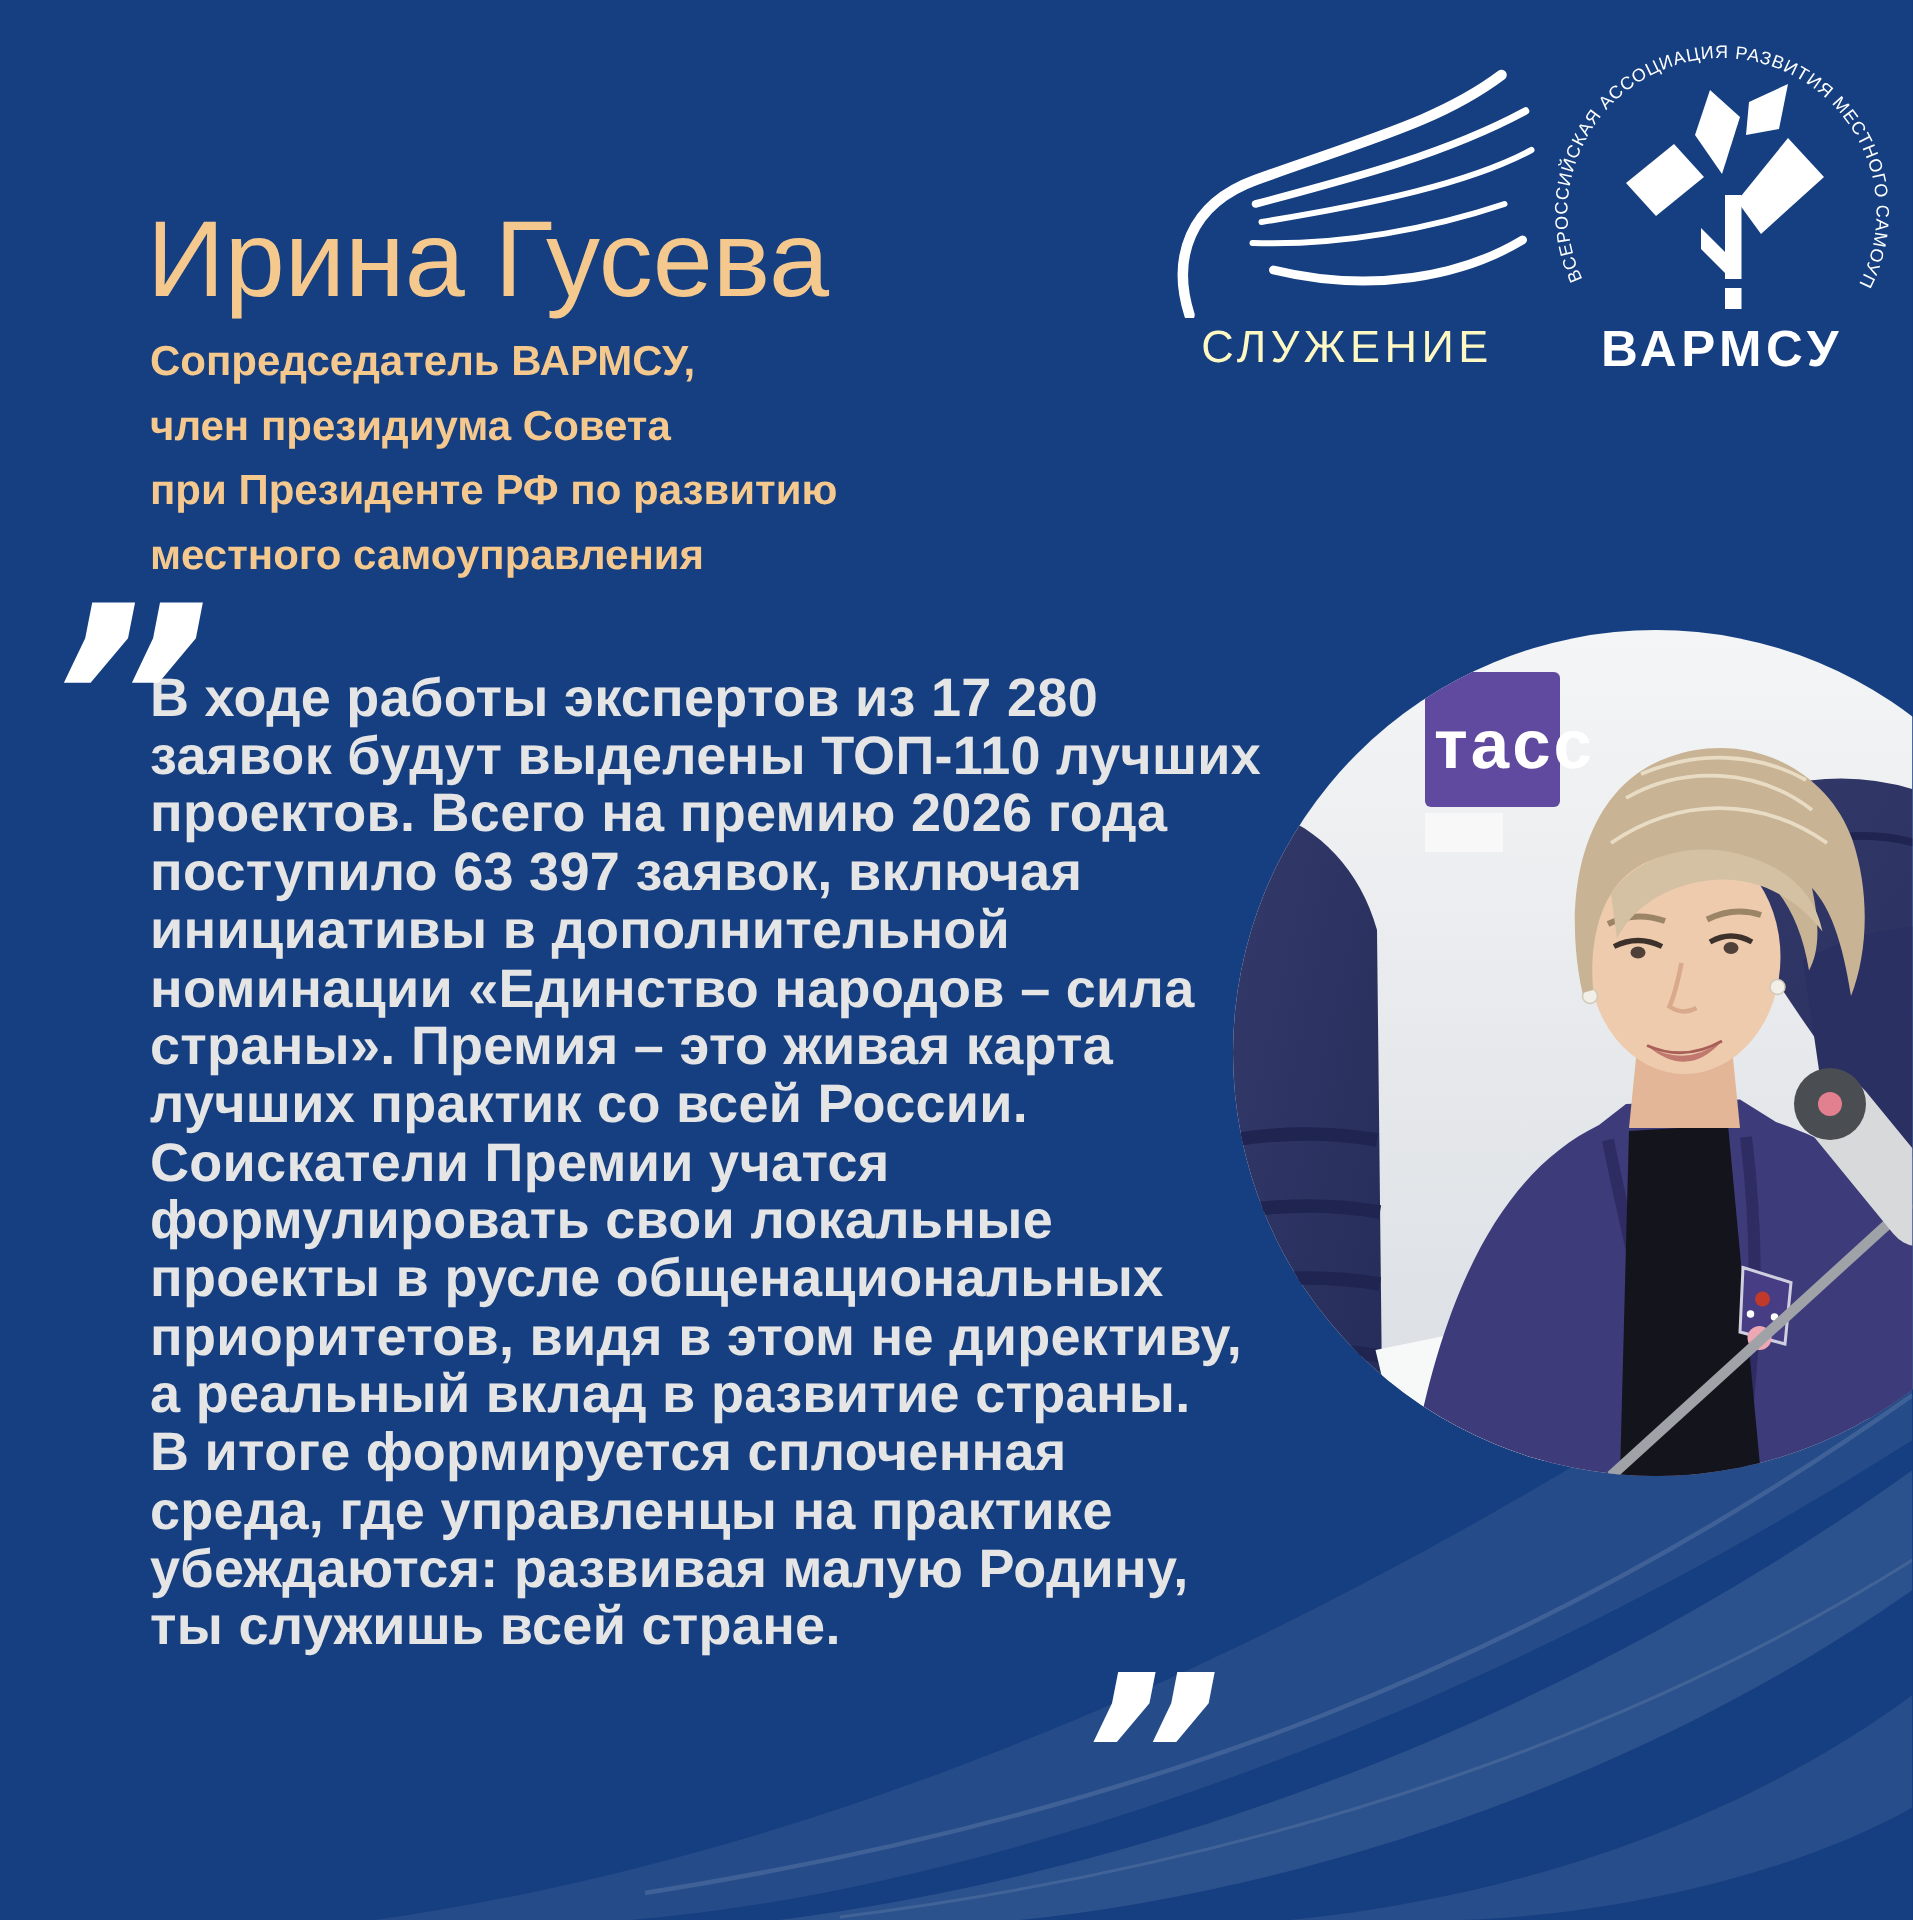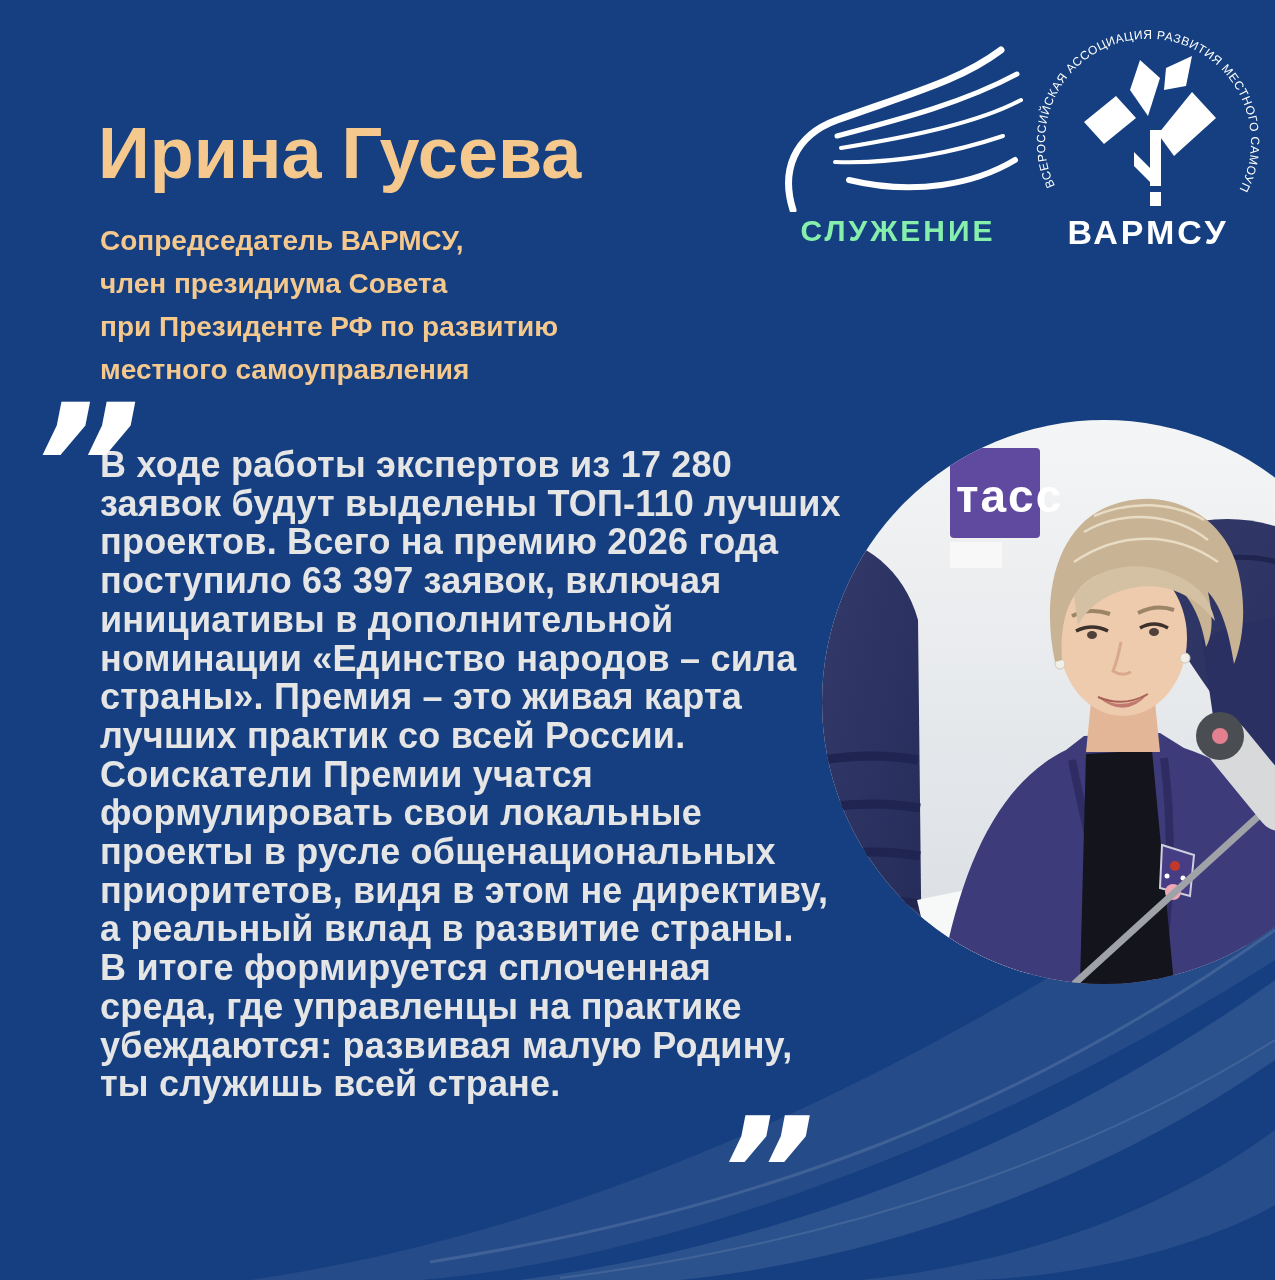"Ирина Гусева" .title { font-weight: 700 -> 400; top: 112px -> 132px }
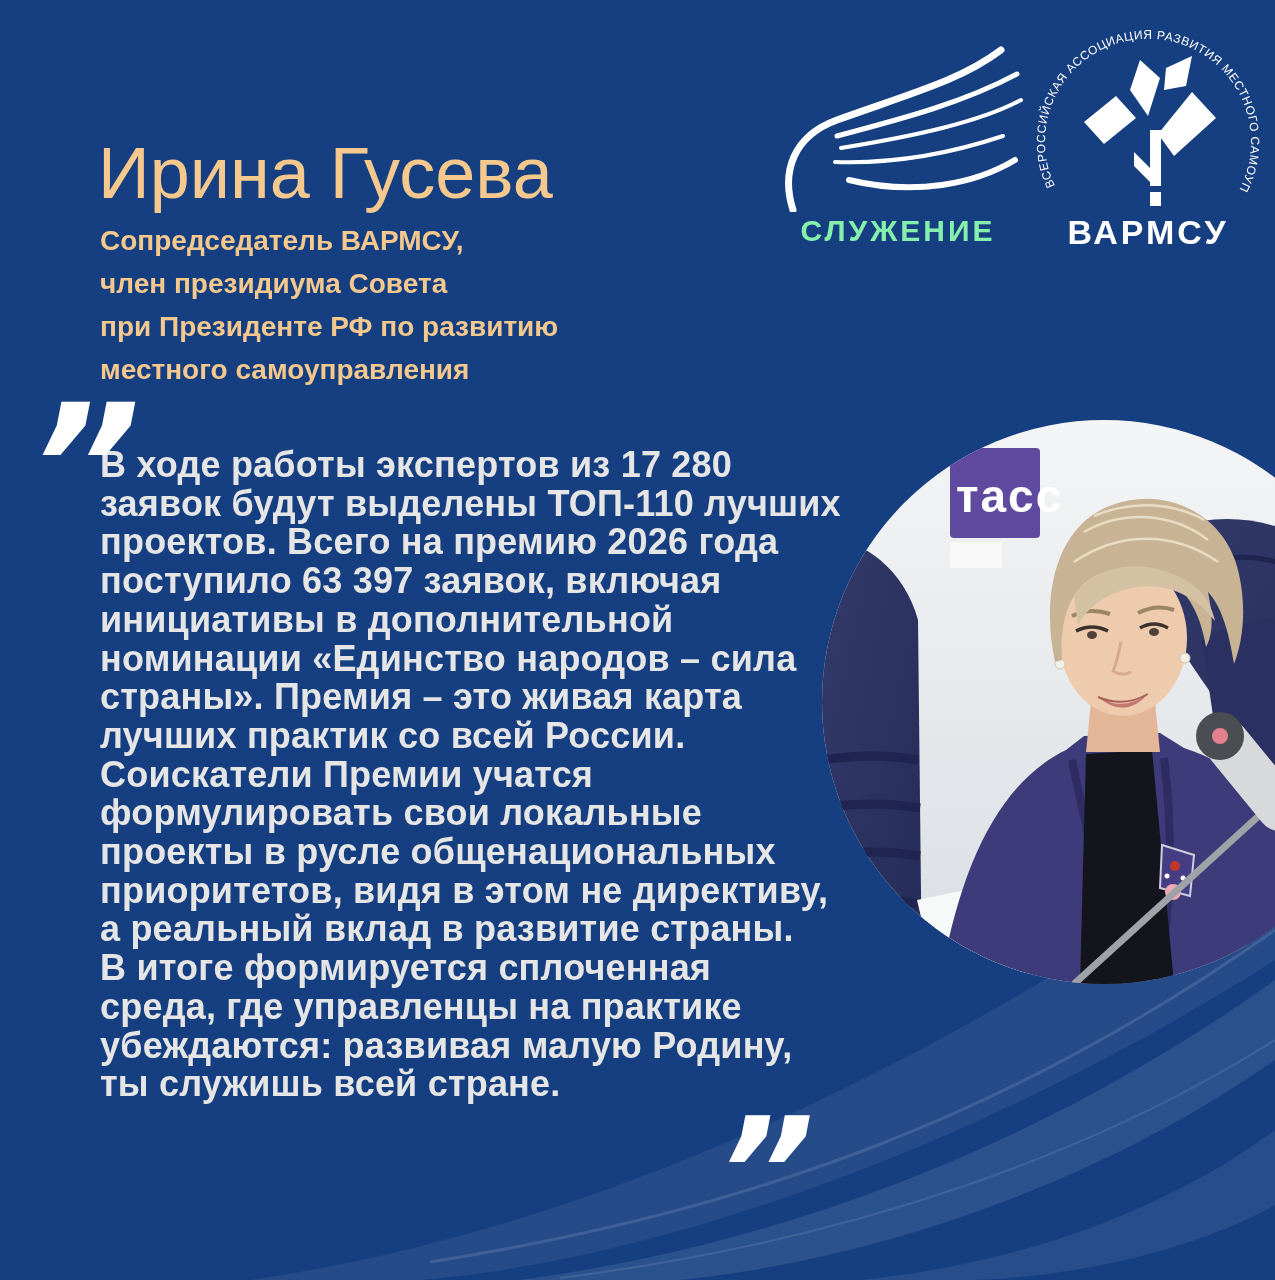"СЛУЖЕНИЕ" .wing-label { color: #86efac -> #fef9c3; font-weight: 700 -> 400 }
